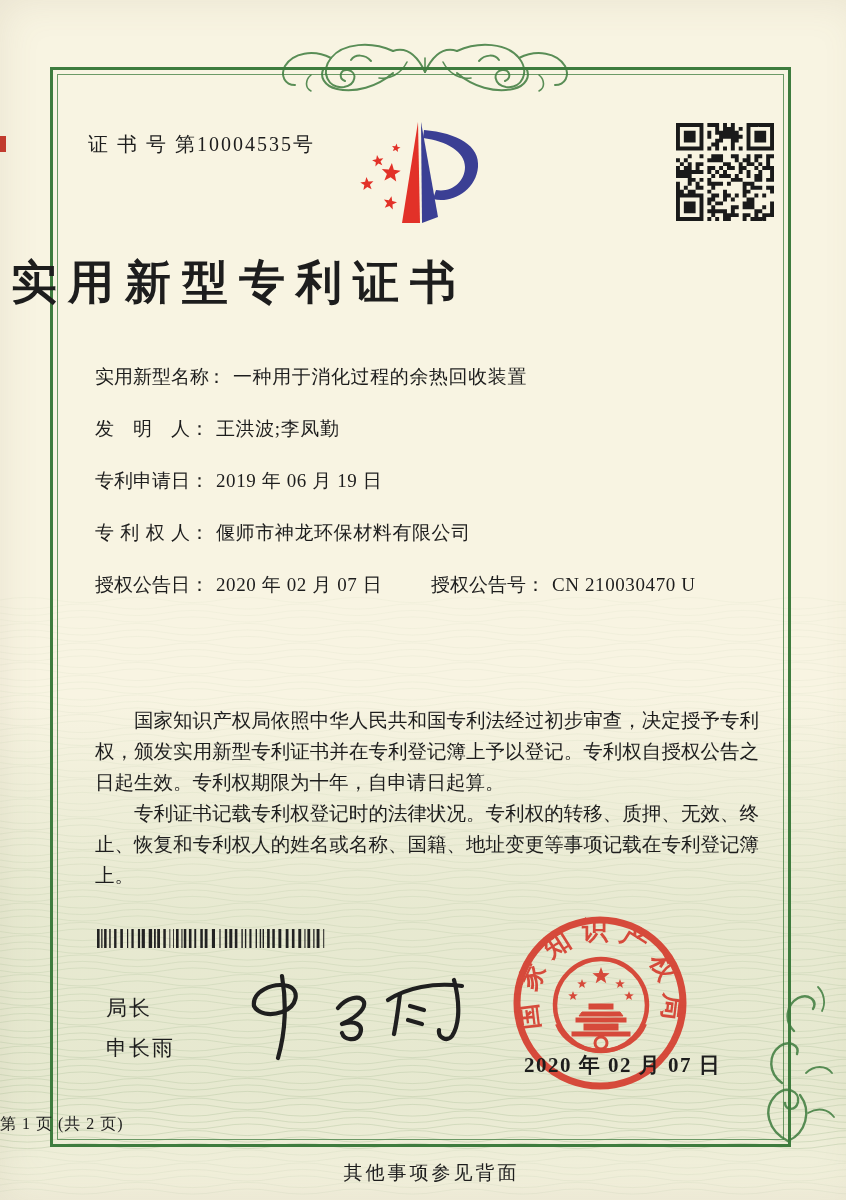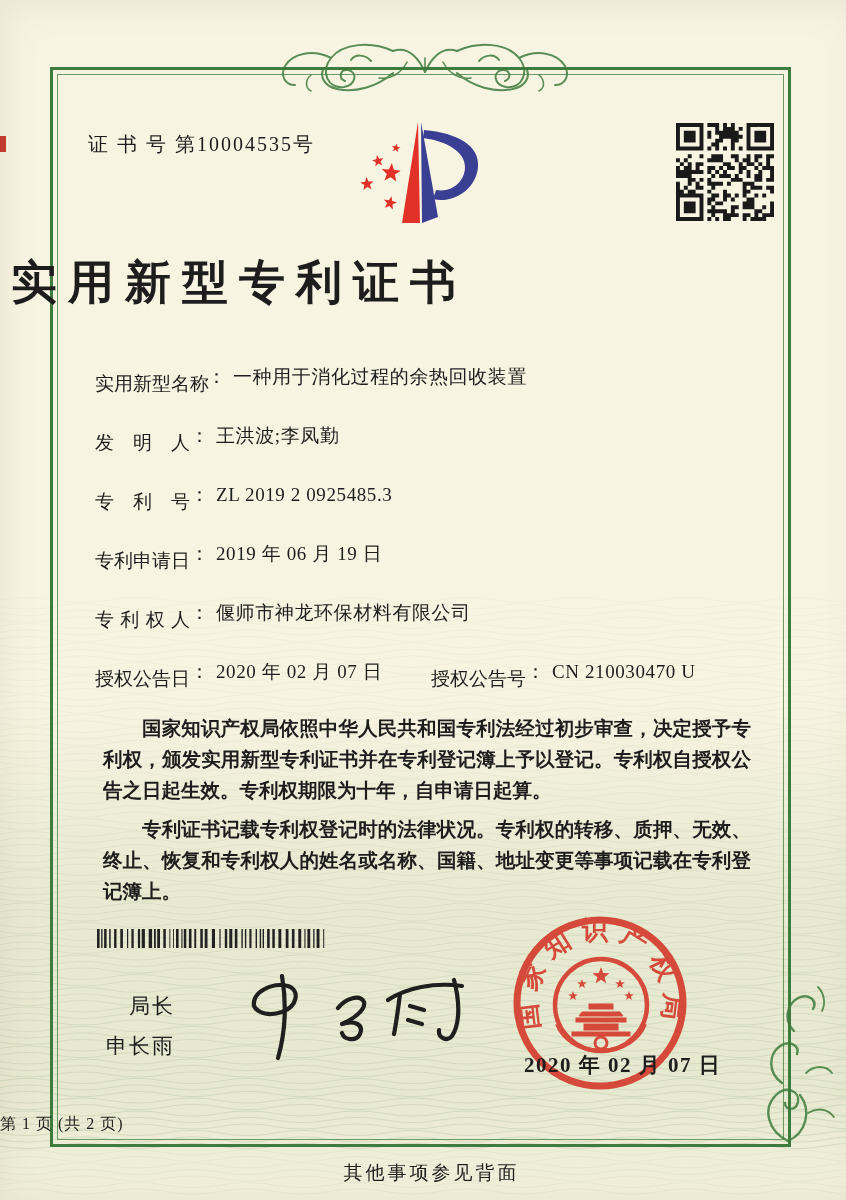"实用新型名称" .flabel { margin-top: 7px -> none }
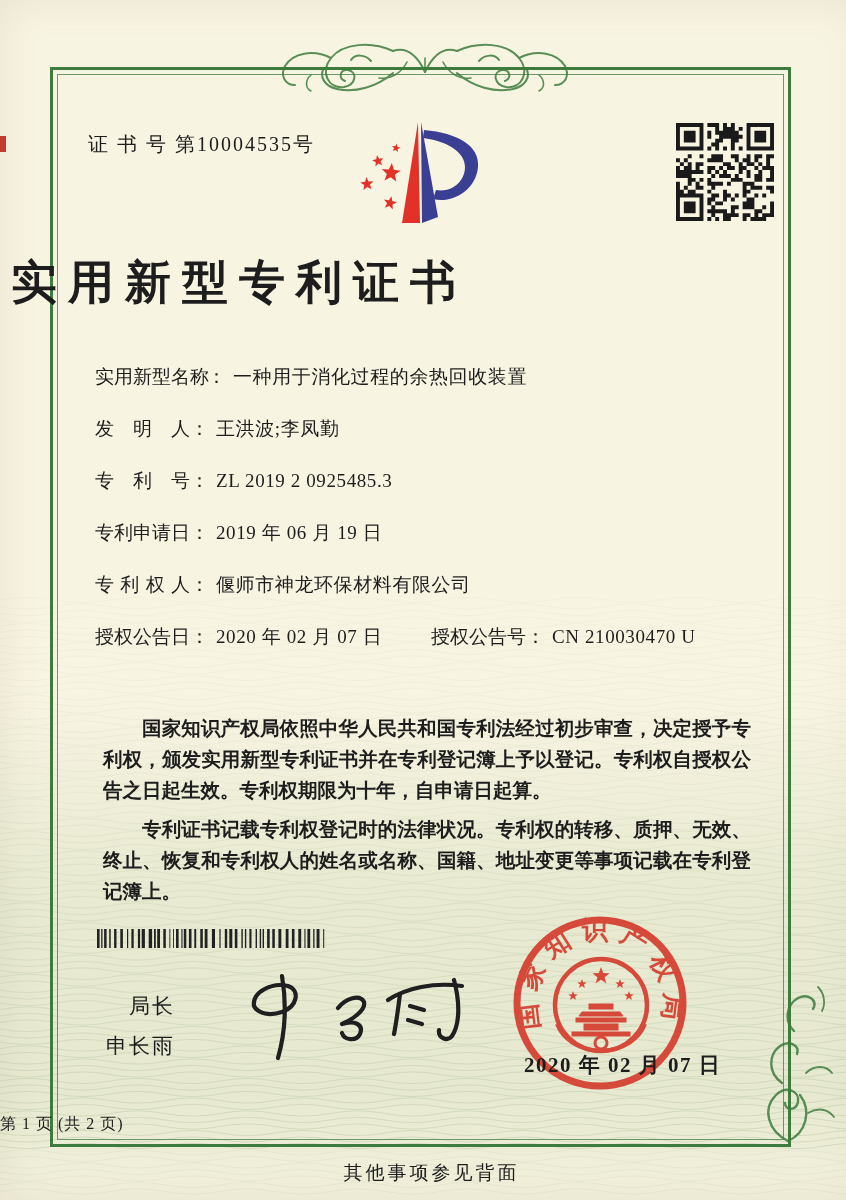"专利号： ZL 2019 2 0925485.3" div.field-row { html: <div> <span>专利号</span><span>：</span><span>ZL 2019 2 0925485.3</span> </div> -> none }
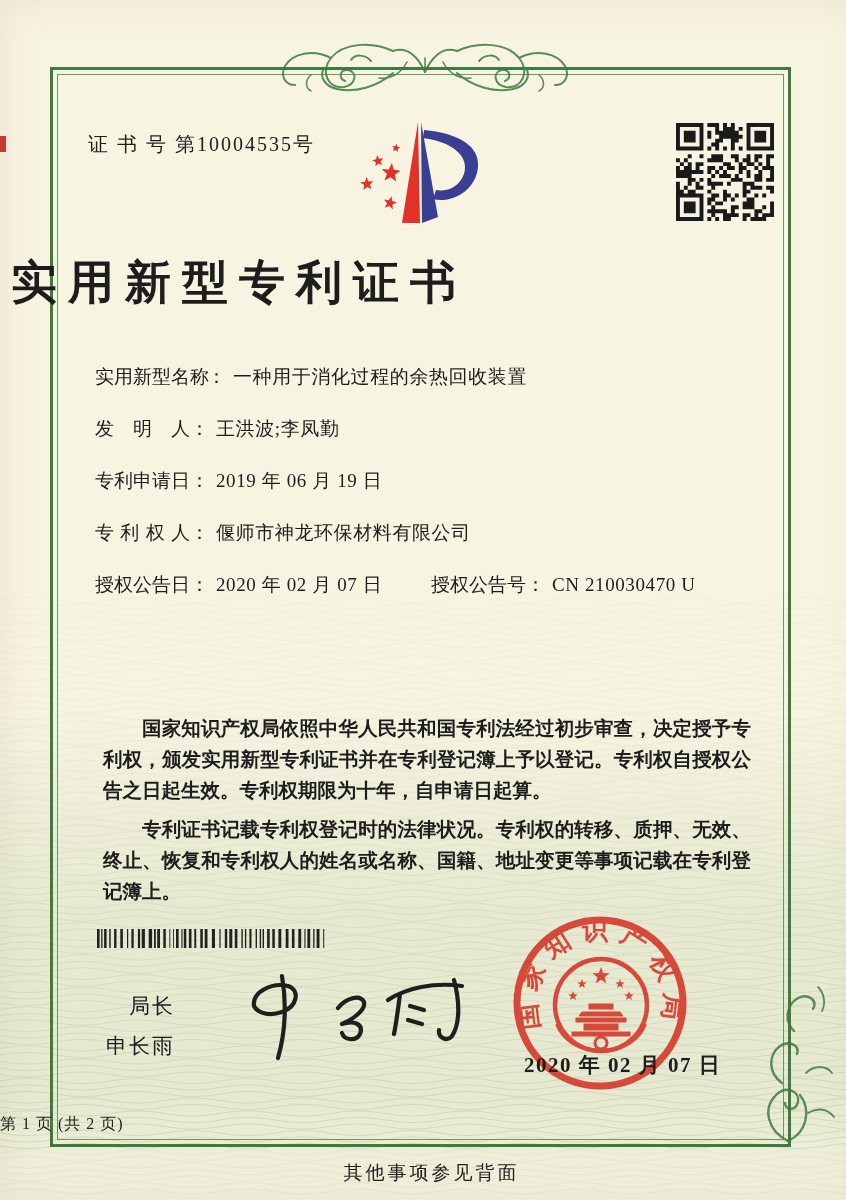"国家知识产权局依照中华人民共和国专利法经过初步审查，决定授予专利权，颁发实用新型" .paras p { font-weight: bold -> none; margin: 8px -> 0 }
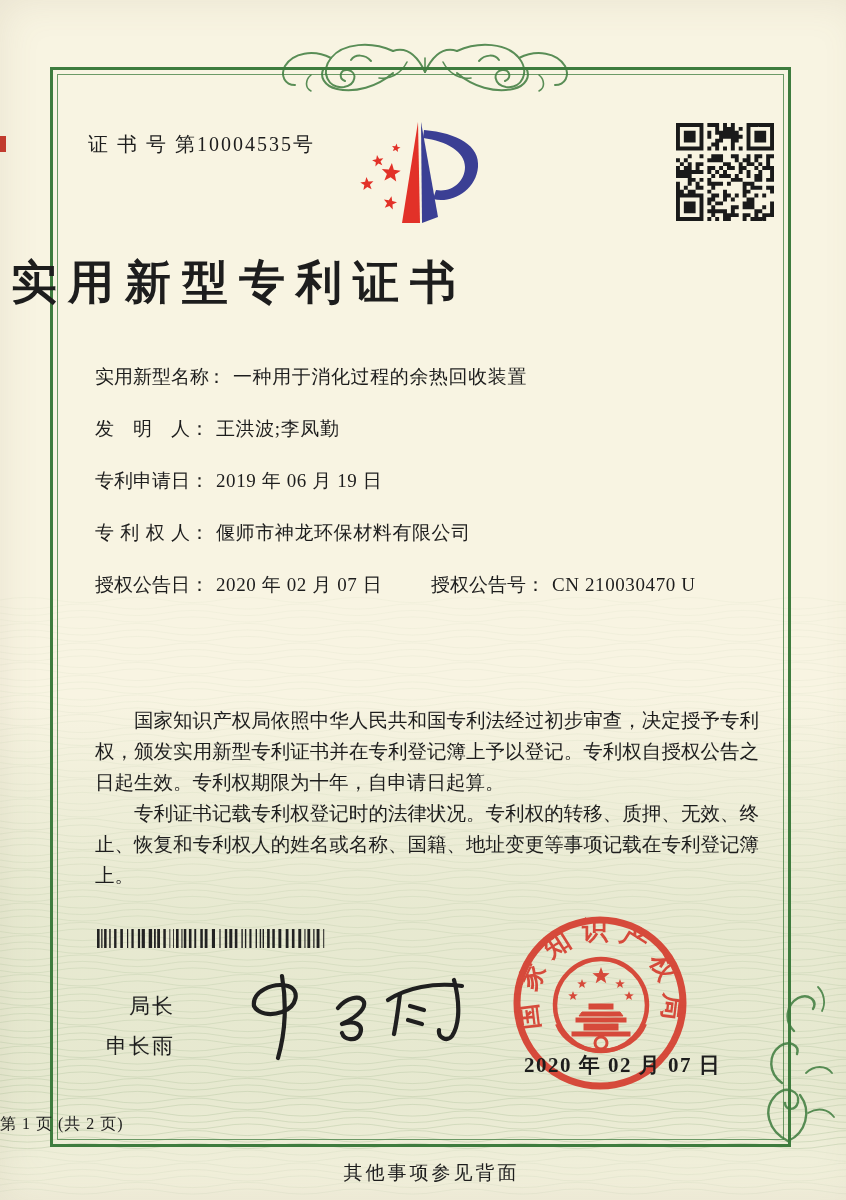"局长" .signer { font-family: Liberation Mono, monospace -> Liberation Serif, serif; text-align: right -> none }
